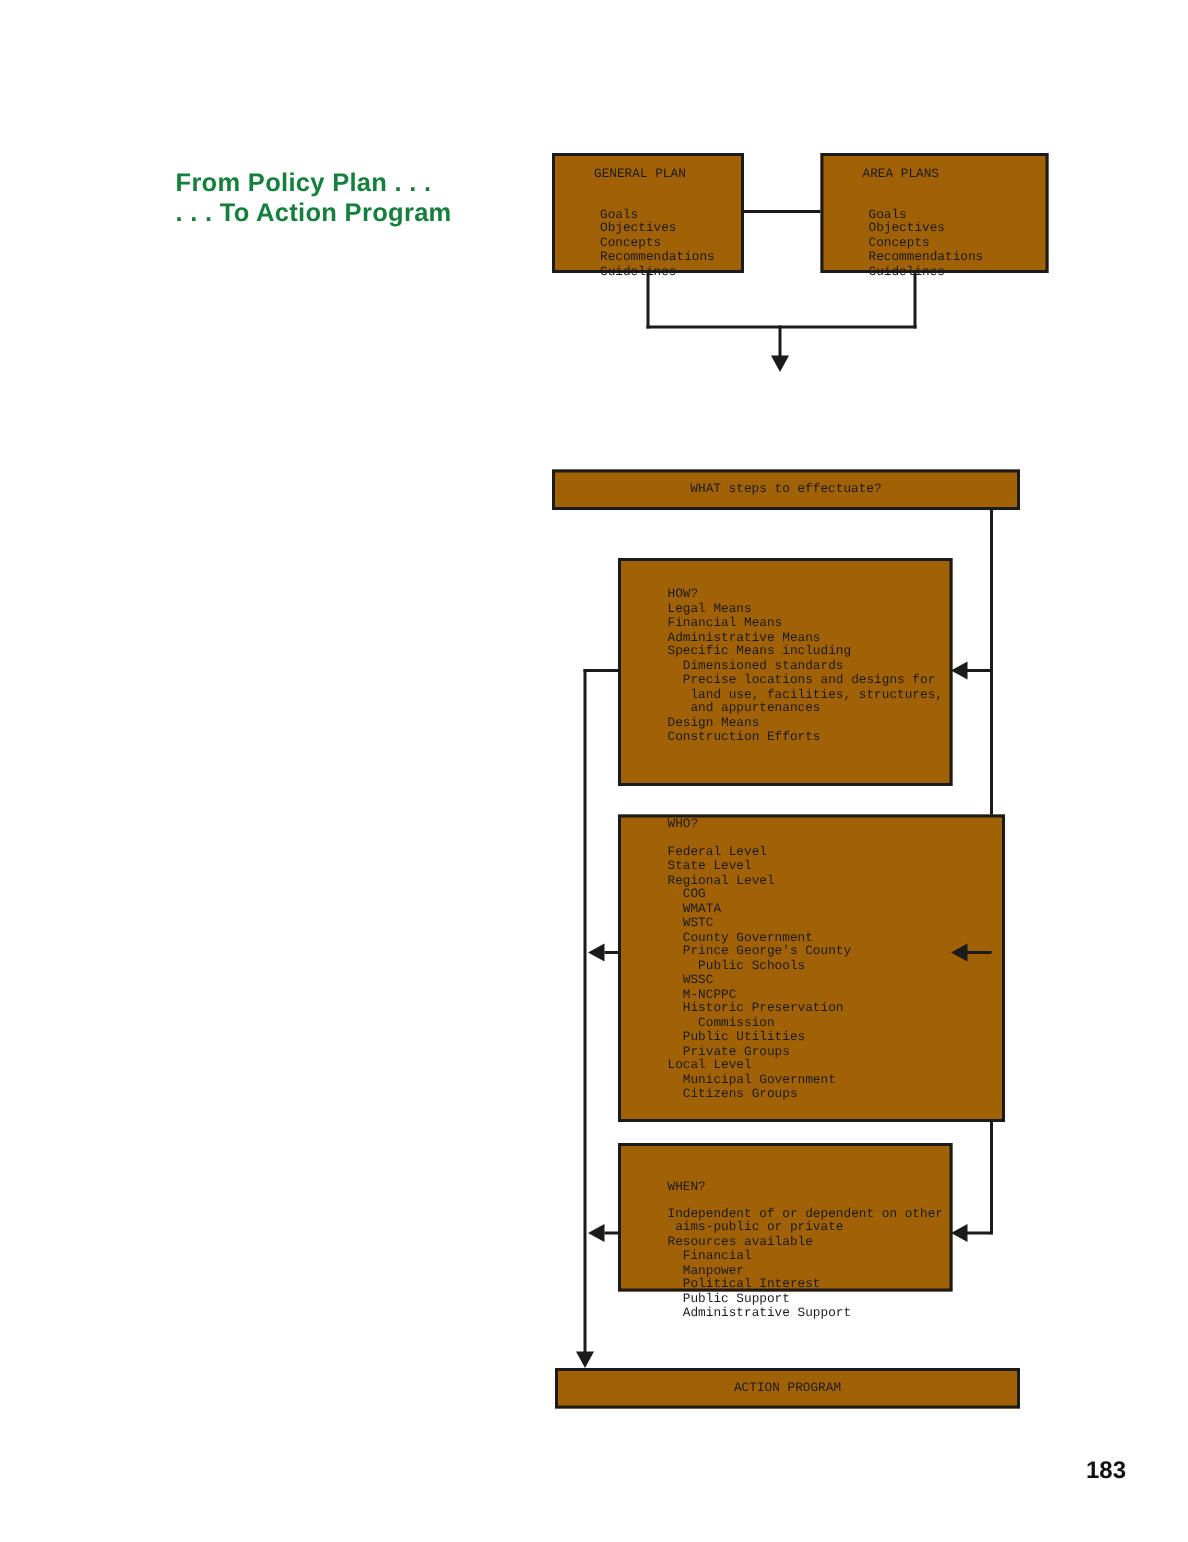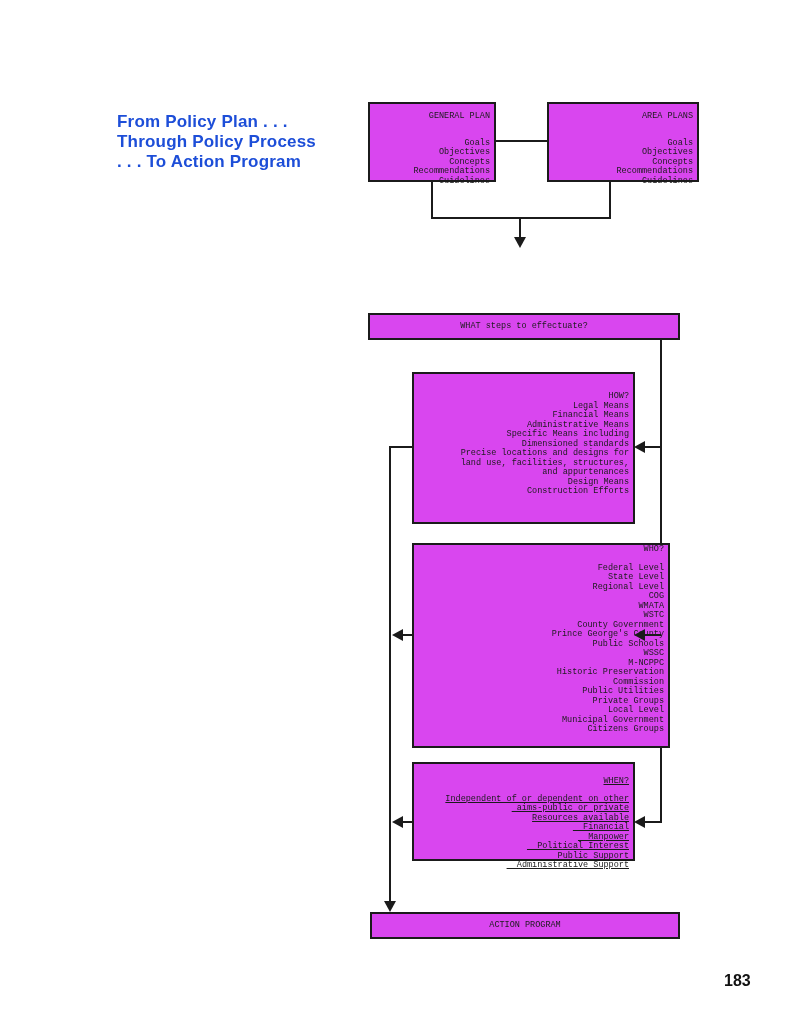"From Policy Plan . ." .heading { color: #1d4ed8 -> #15803d }
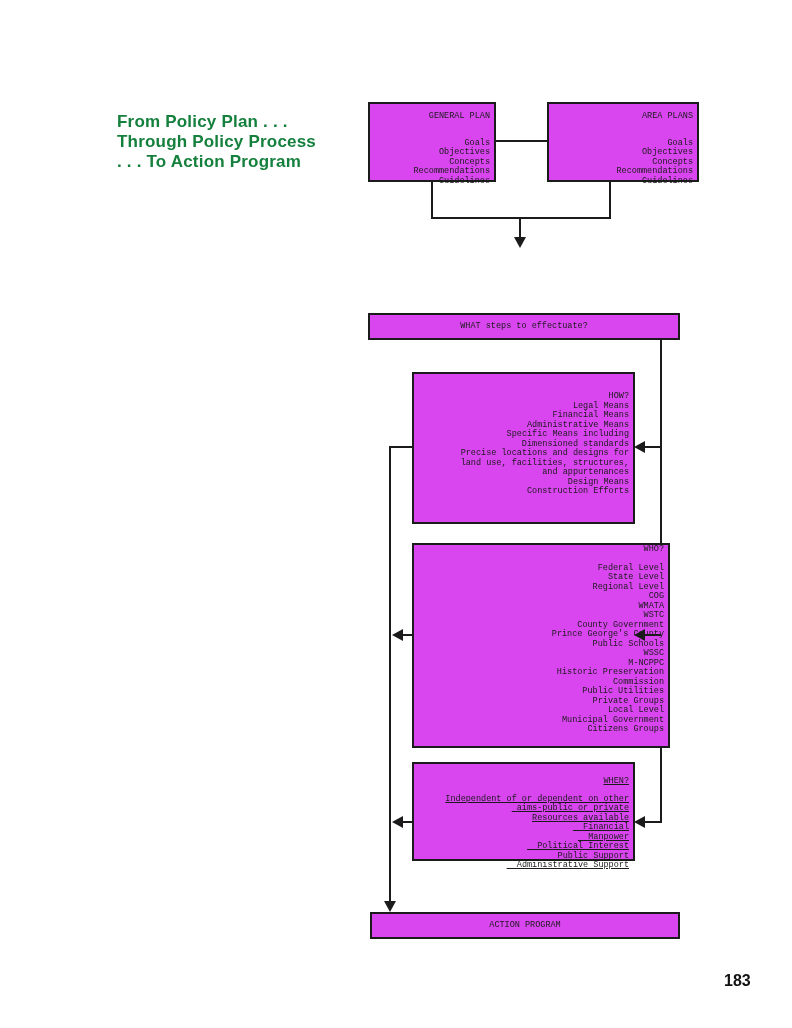"GENERAL PLAN" .box { background: #d946ef -> #a16207; text-align: right -> none }
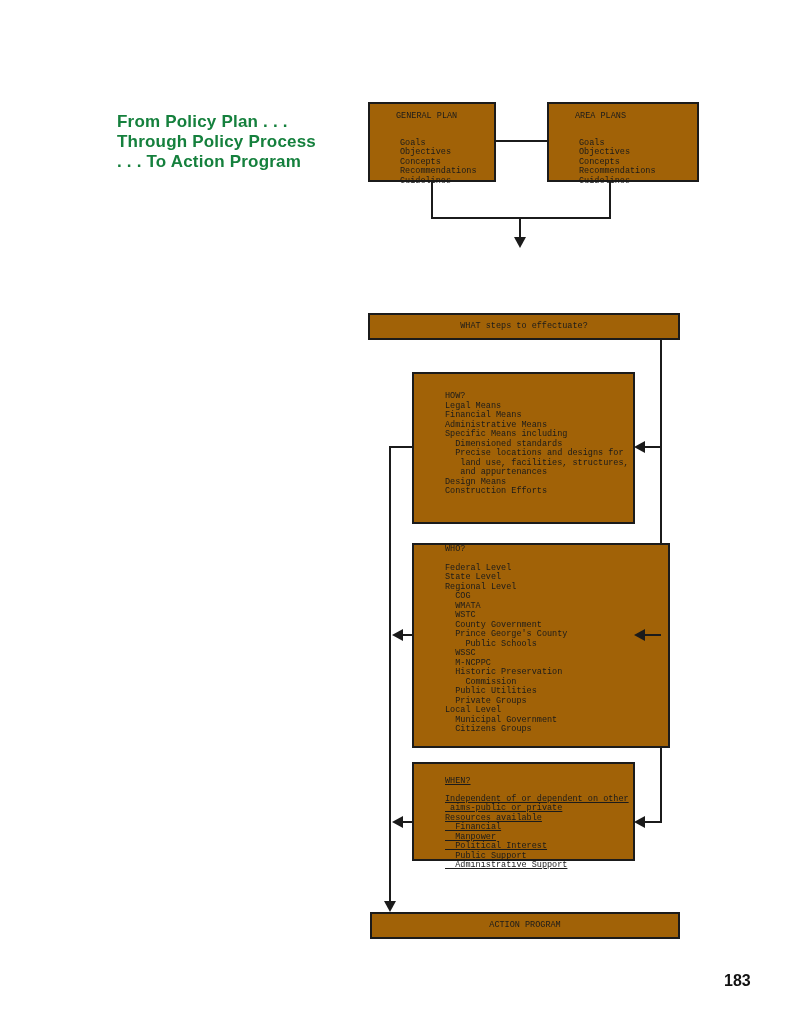"Through Policy Process" div { html: <div>Through Policy Process</div> -> none }
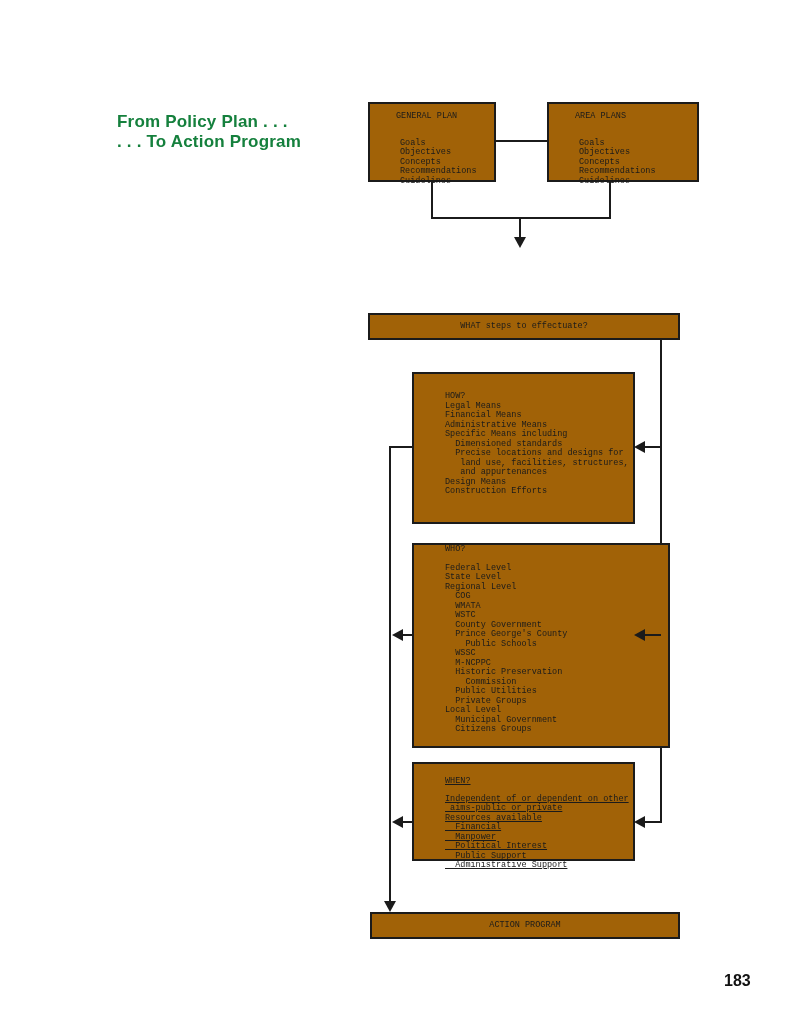"WHEN?" div.box { padding-top: 13px -> 23px; text-decoration: underline -> none }
